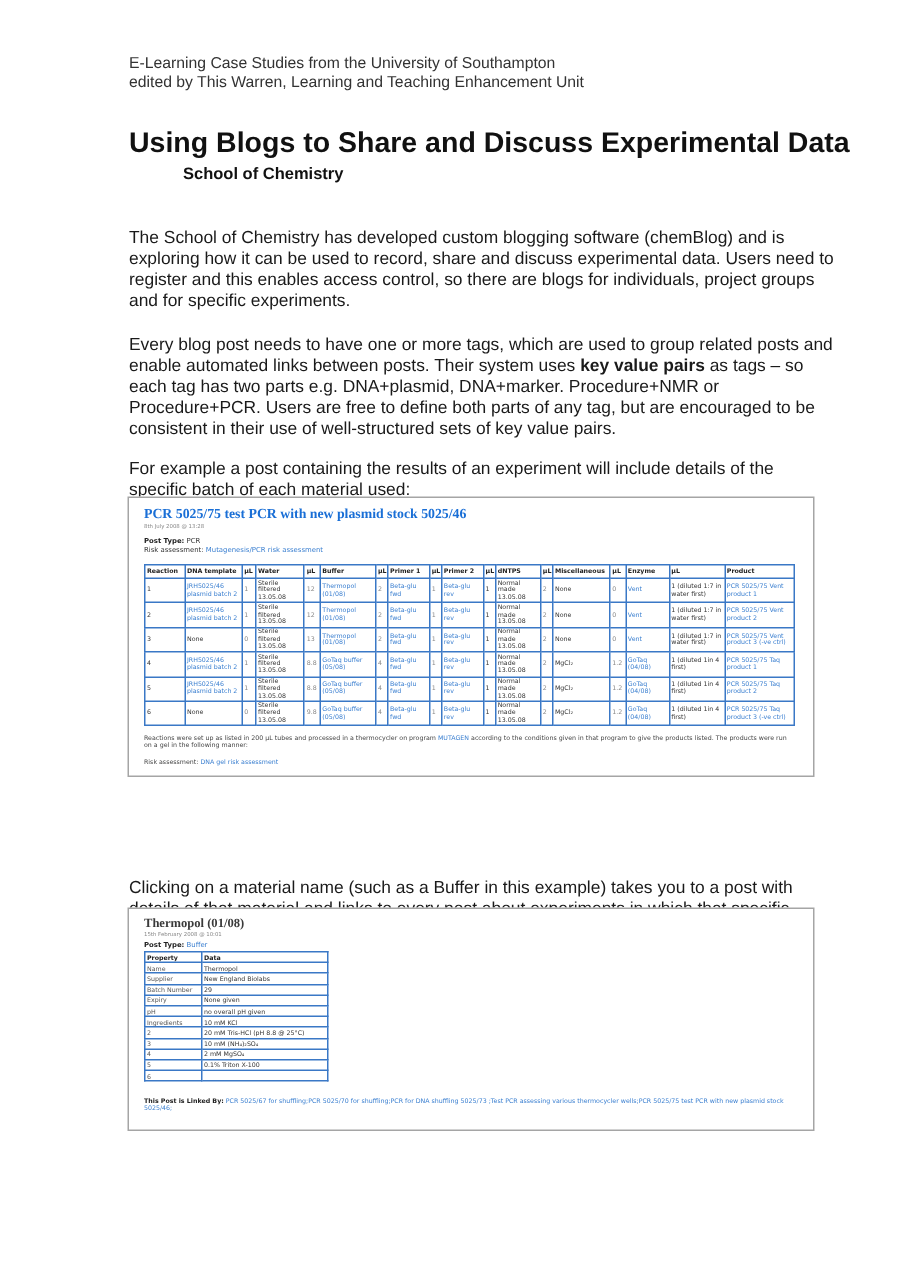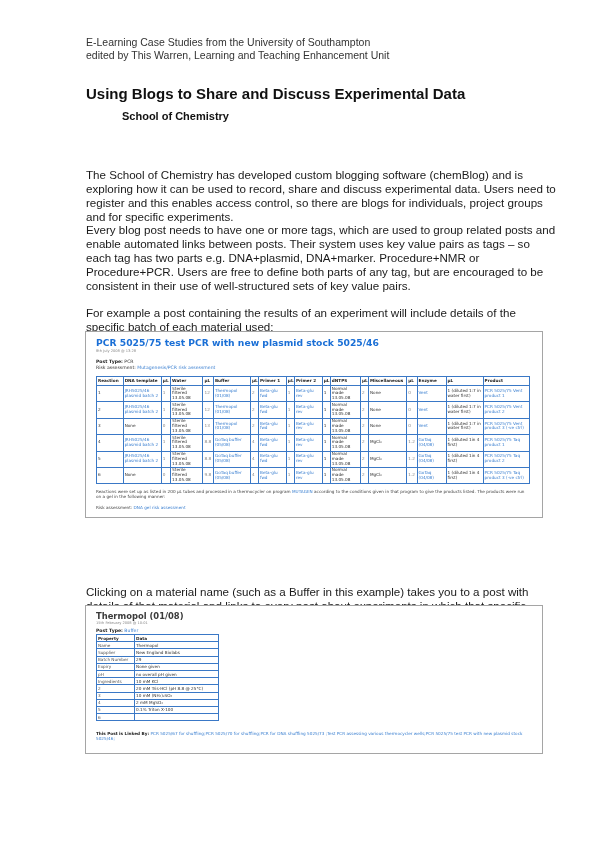"Using Blogs to Share and" .title { font-size: 15px -> 19px }
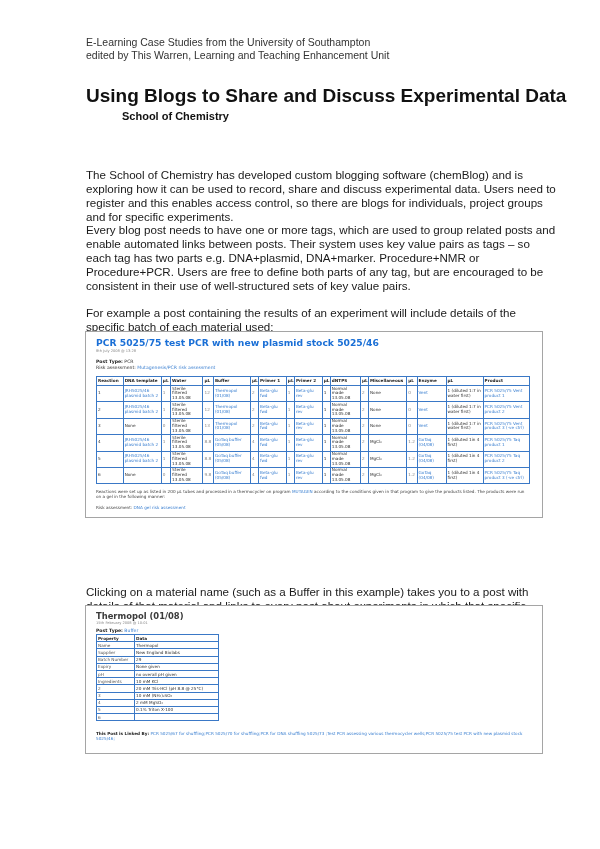"The School of Chemistry has" div.para { top: 168px -> 152px }
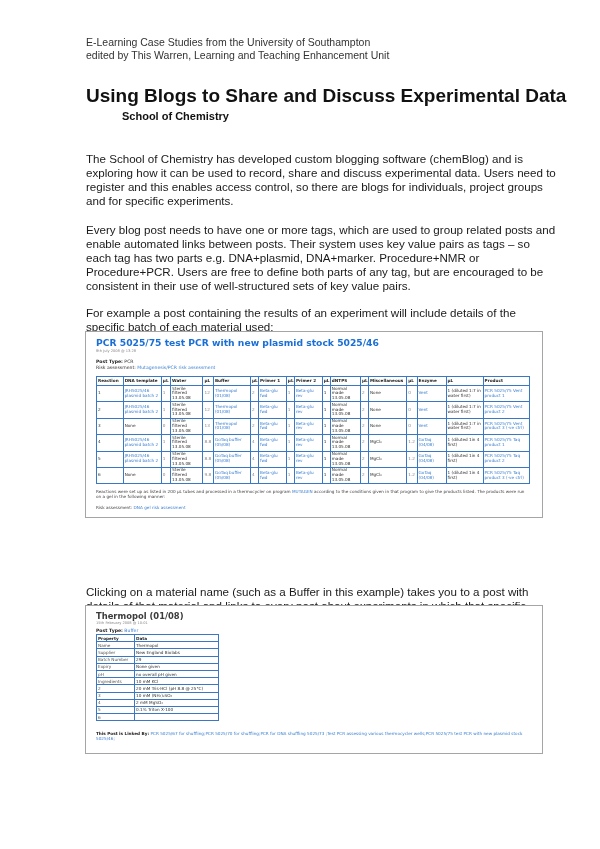"key value pairs" .para b { font-weight: normal -> bold }
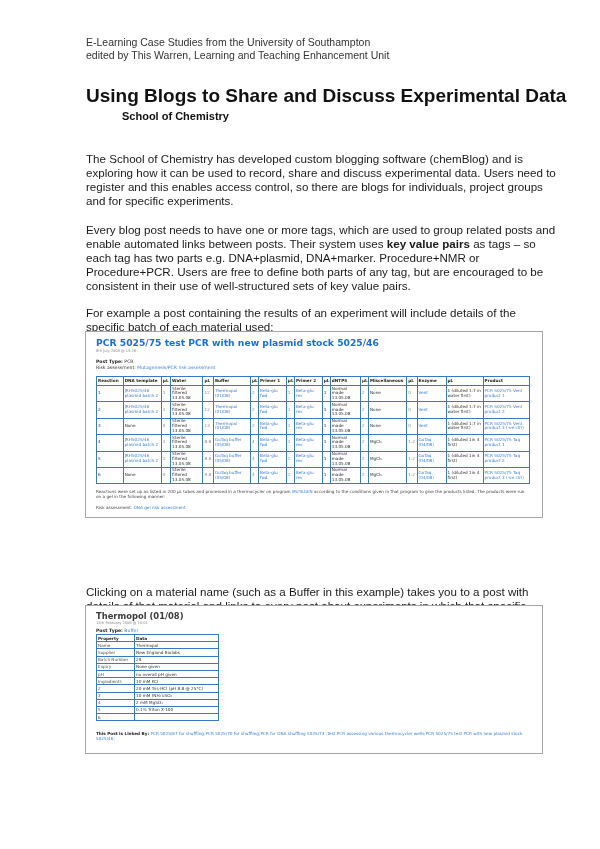"PCR 5025/75 test PCR with new plasmid stock 5025/46" .post-title { font-family: none -> Liberation Serif, serif }
